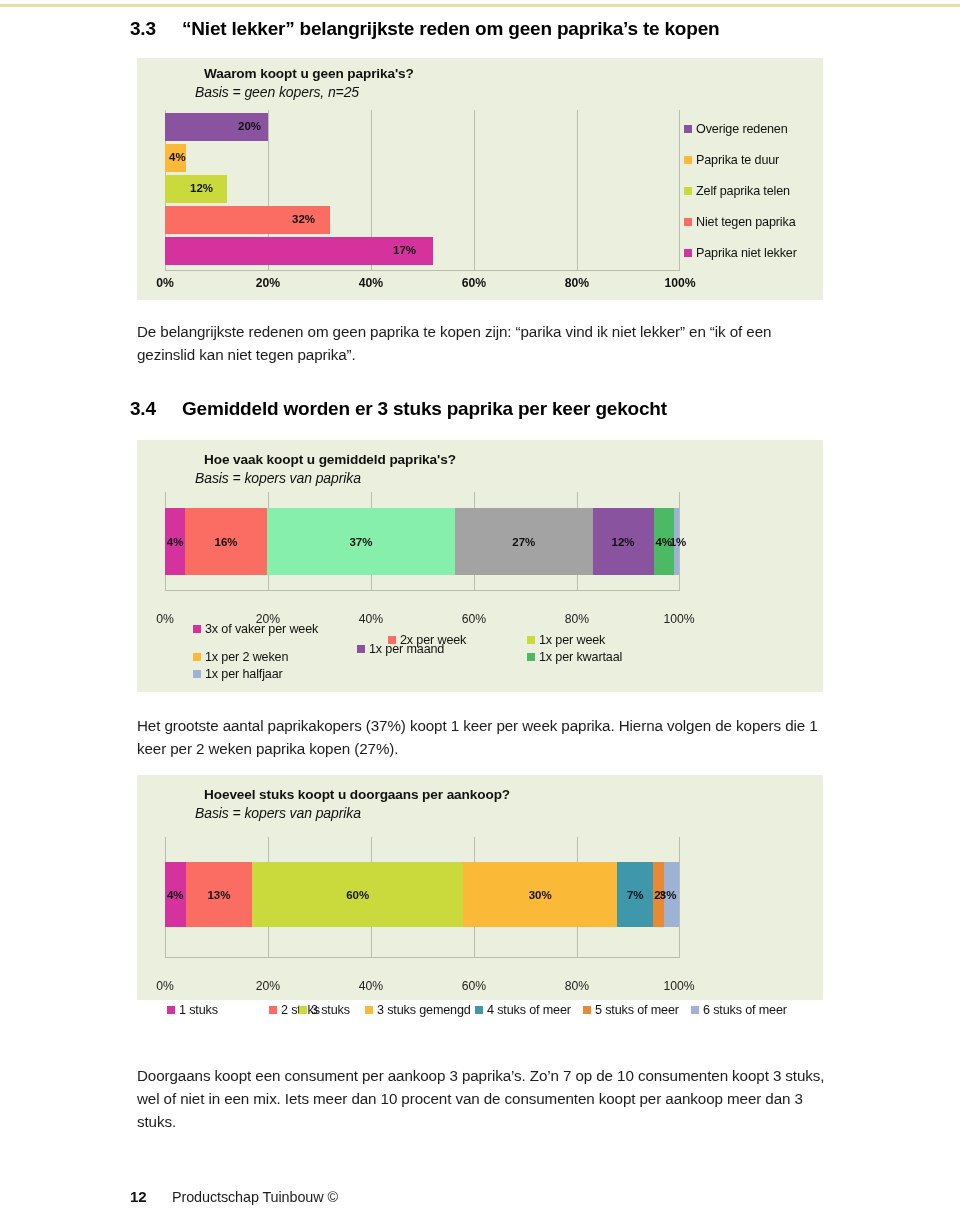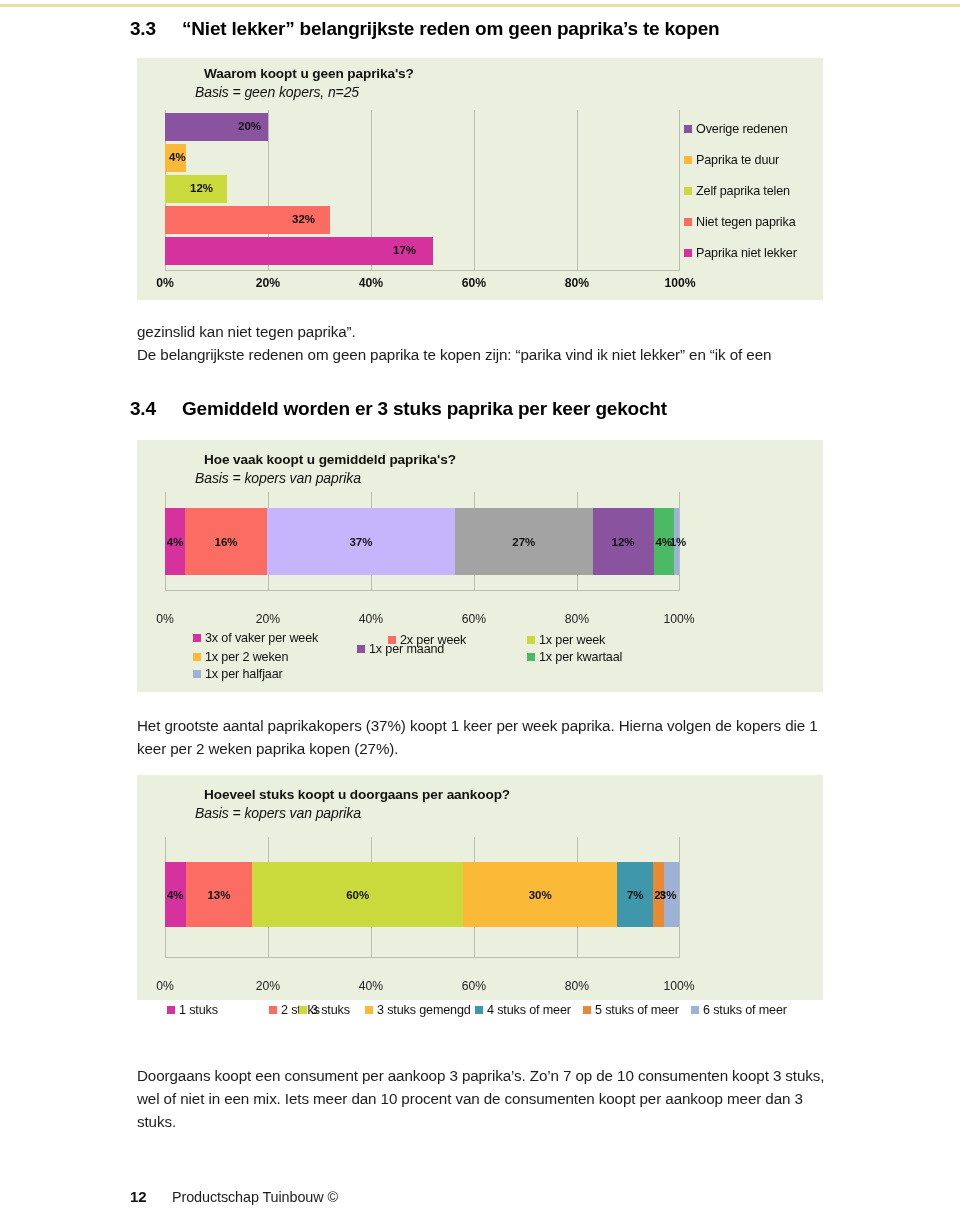"gezinslid kan niet tegen paprika”." div { order: before "De belangrijkste redenen om geen" -> after "De belangrijkste redenen om geen" }
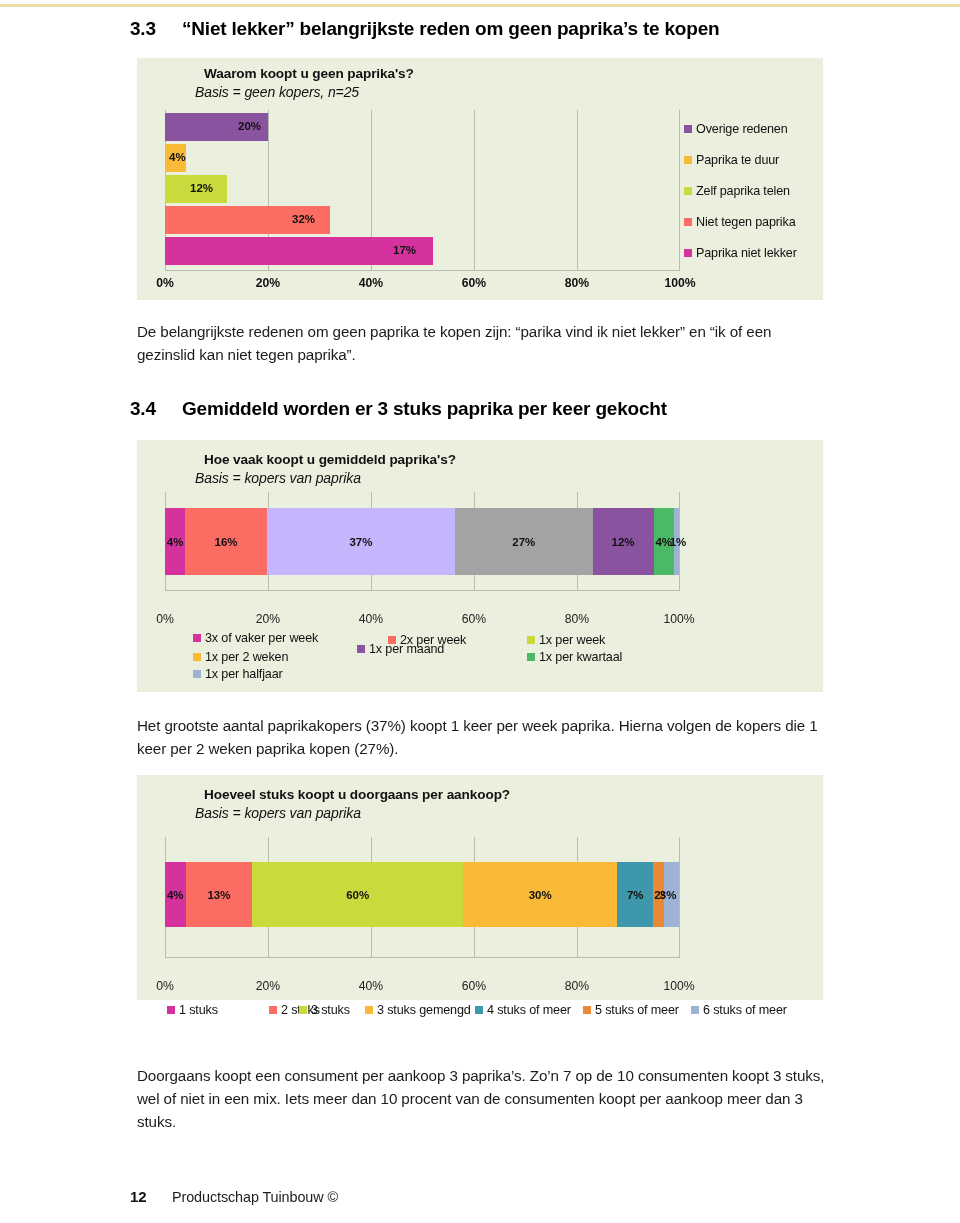"37%" div.seg { background: #c4b5fd -> #86efac }
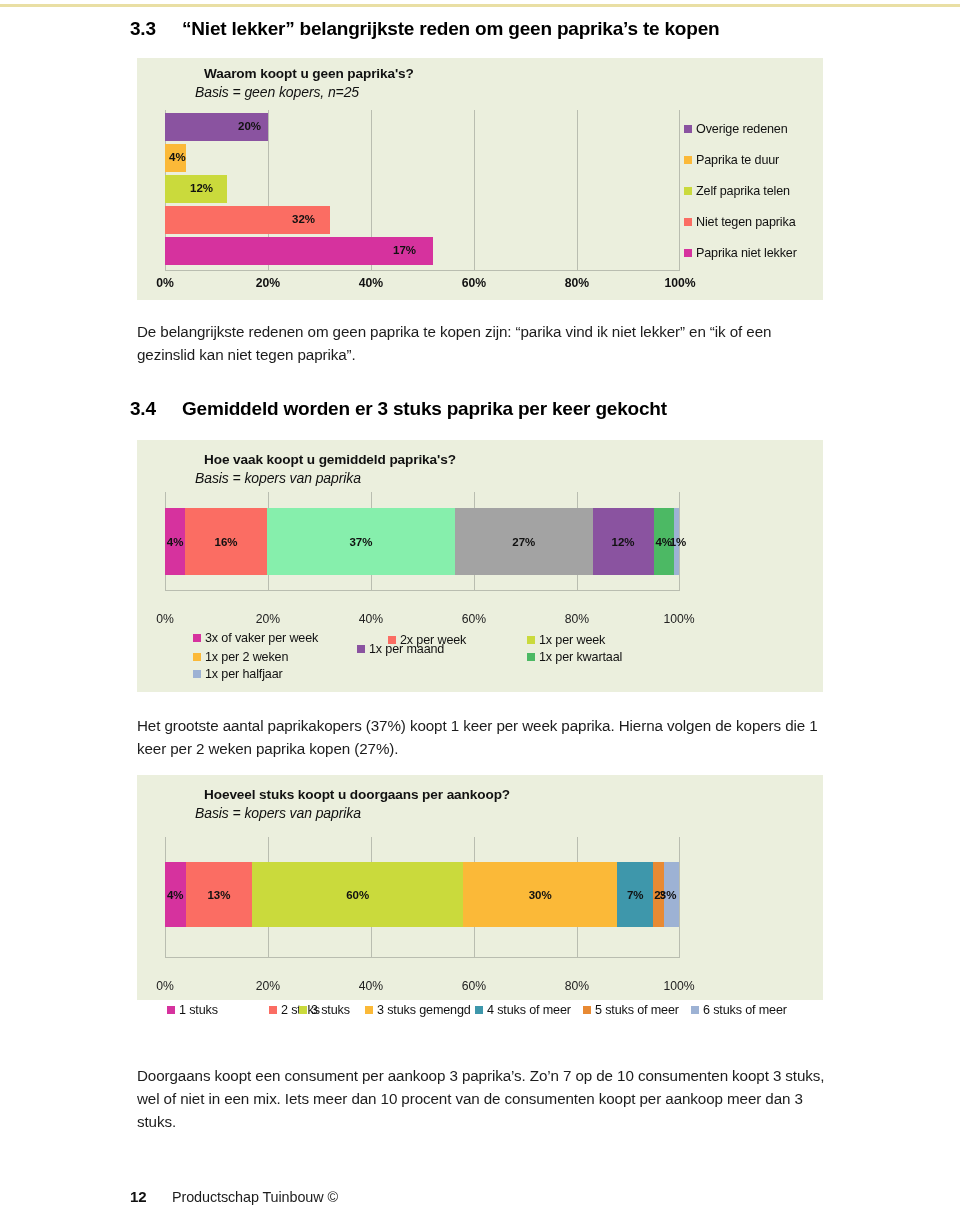"3x of vaker per week" div.legend-item { top: 191px -> 182px }
